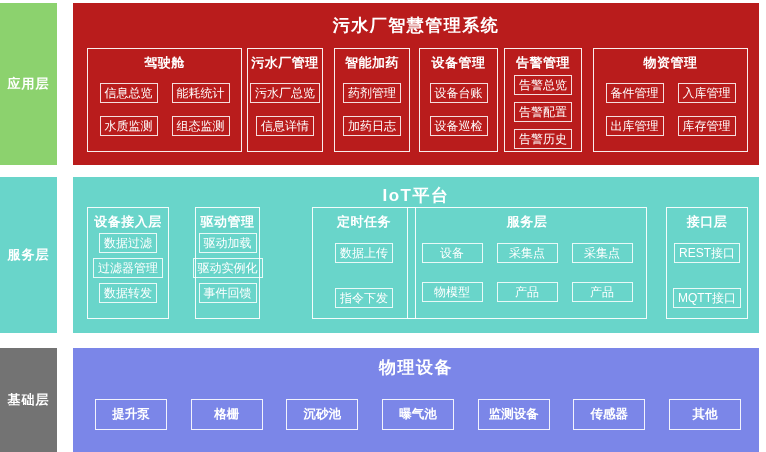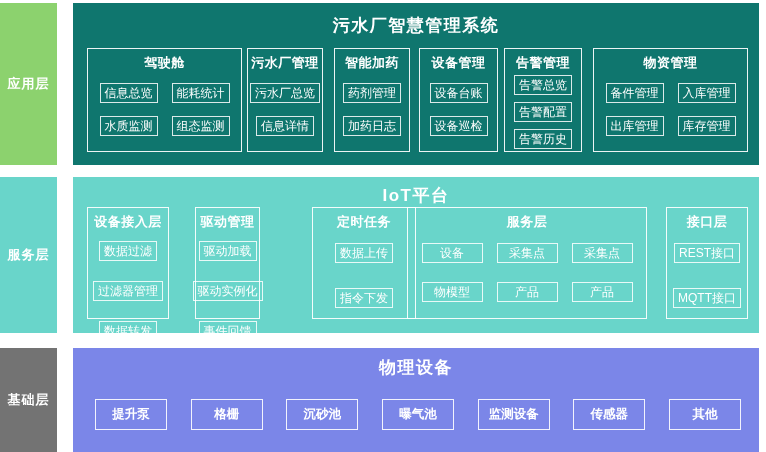"污水厂智慧管理系统" div.panel { background: #0f766e -> #b91c1c }
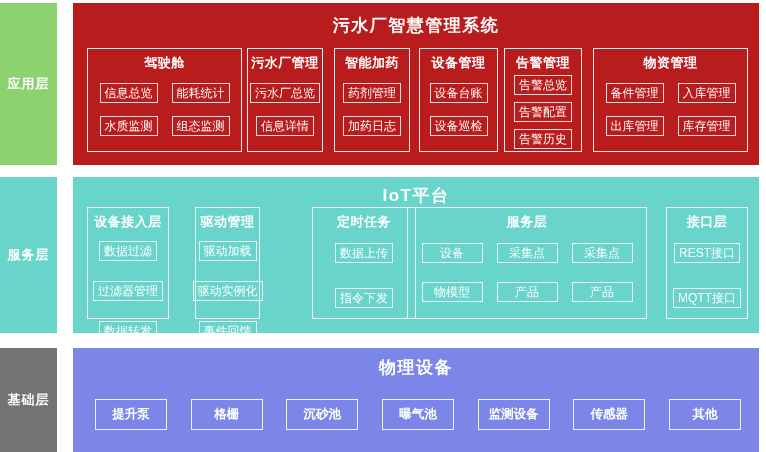"数据过滤" .items.s3 { gap: 20px -> 5px; margin-top: 12px -> 4px }
